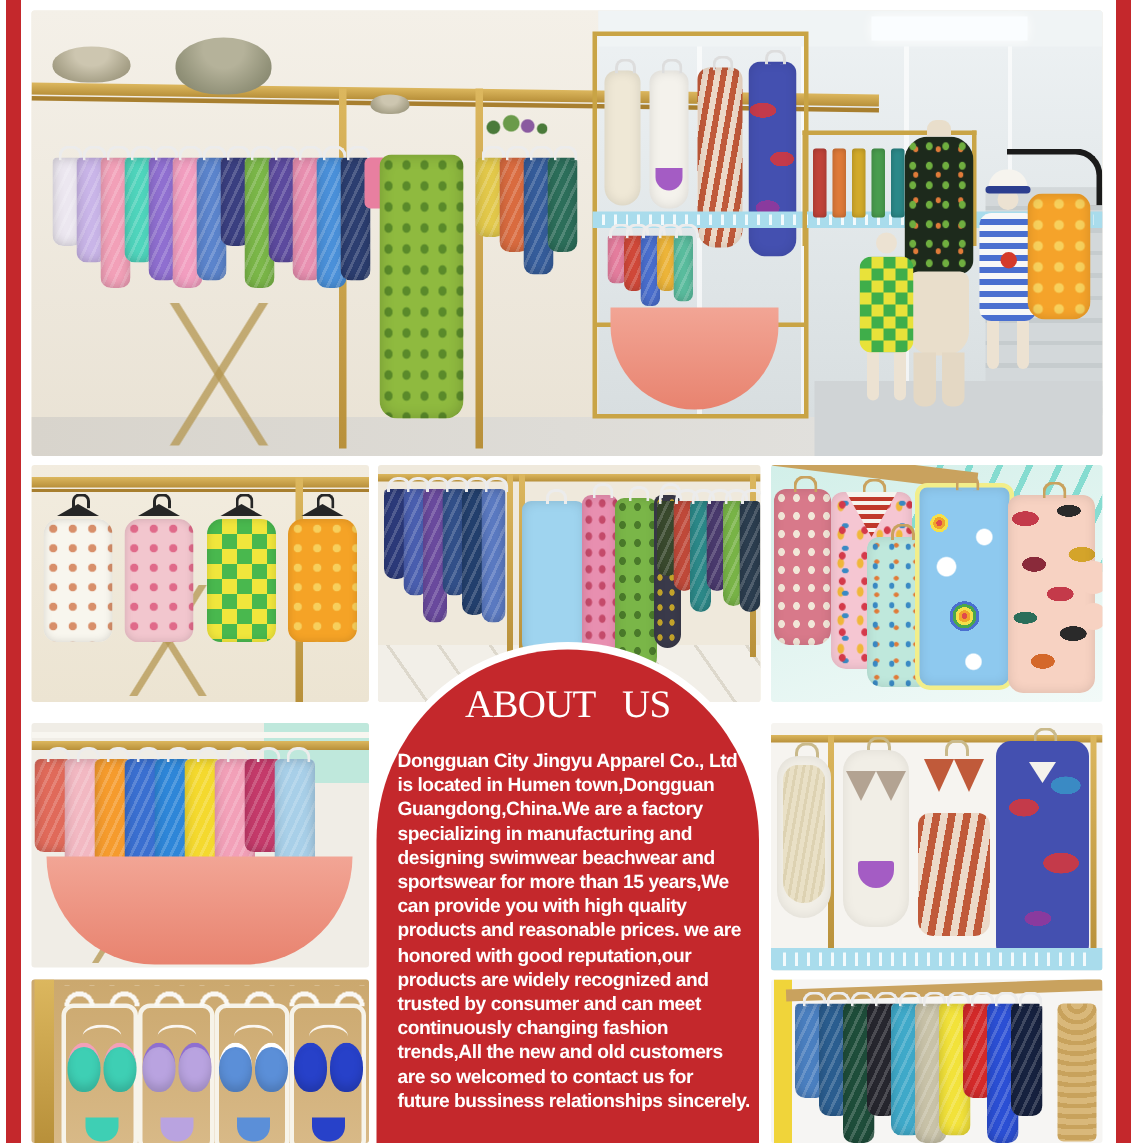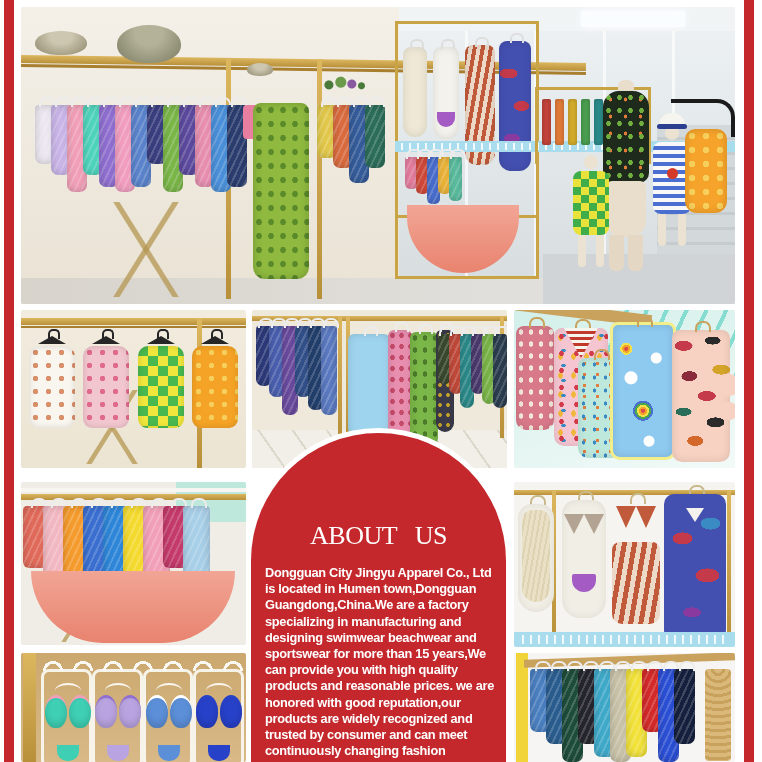"ABOUT US" .arch-title { margin: 90px 0 0 -> 24px 0 0 }
